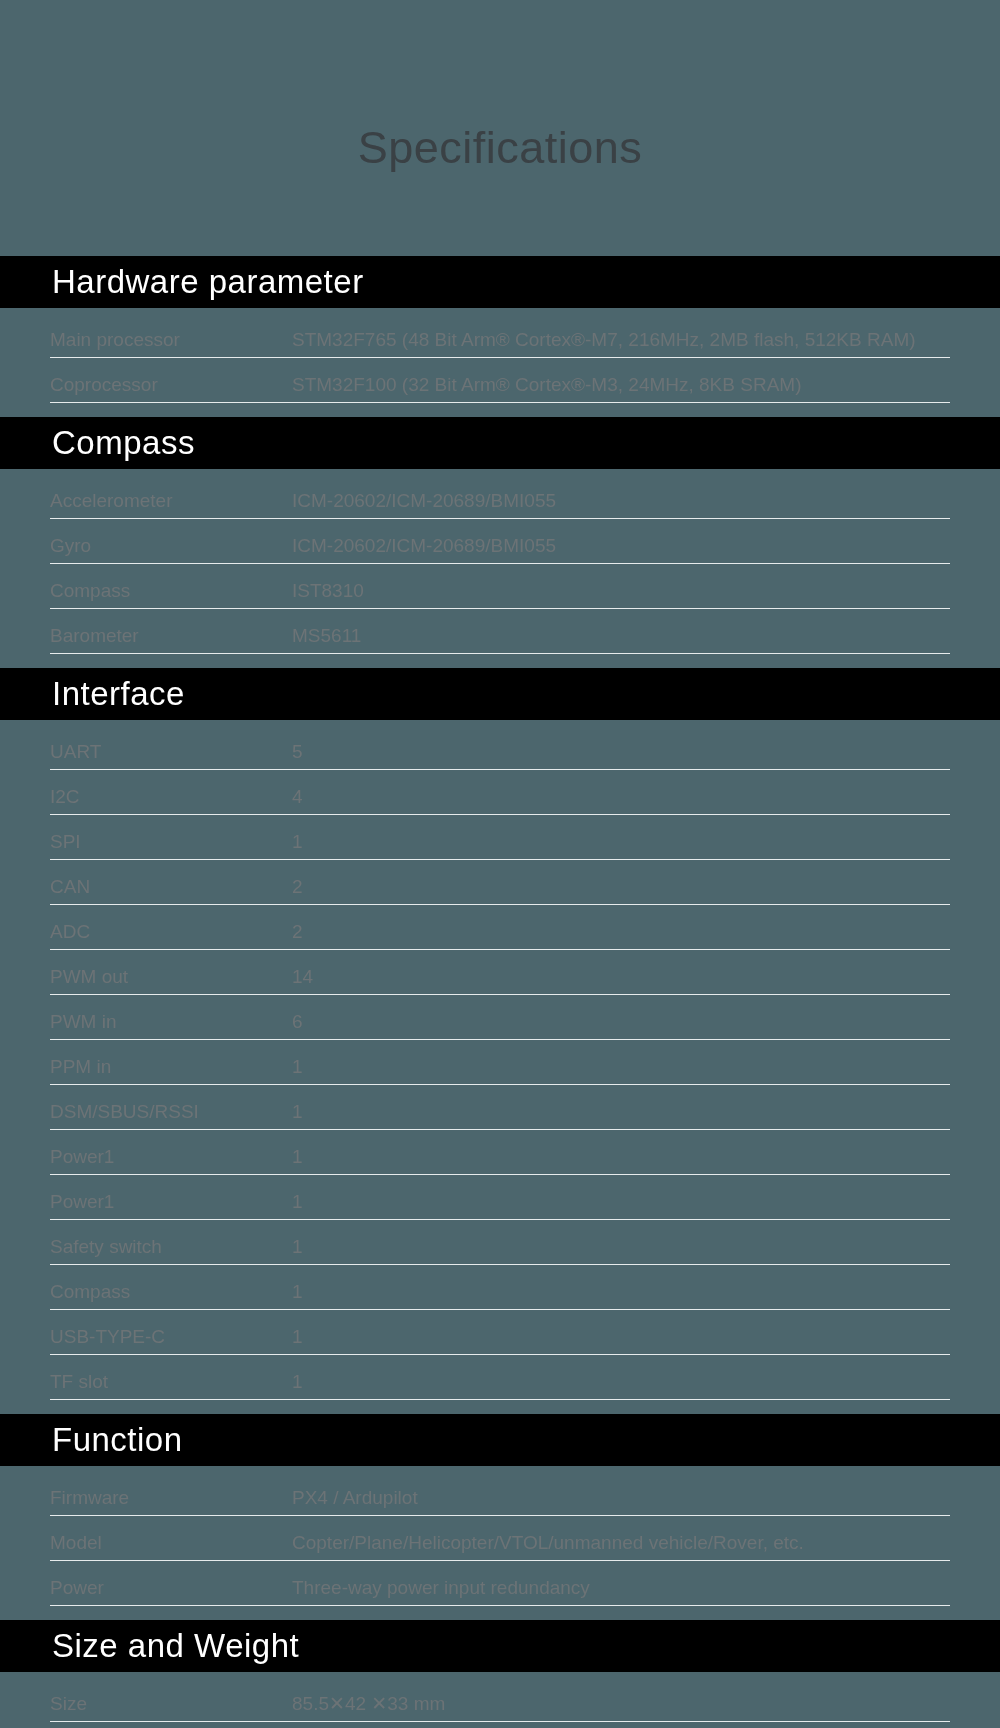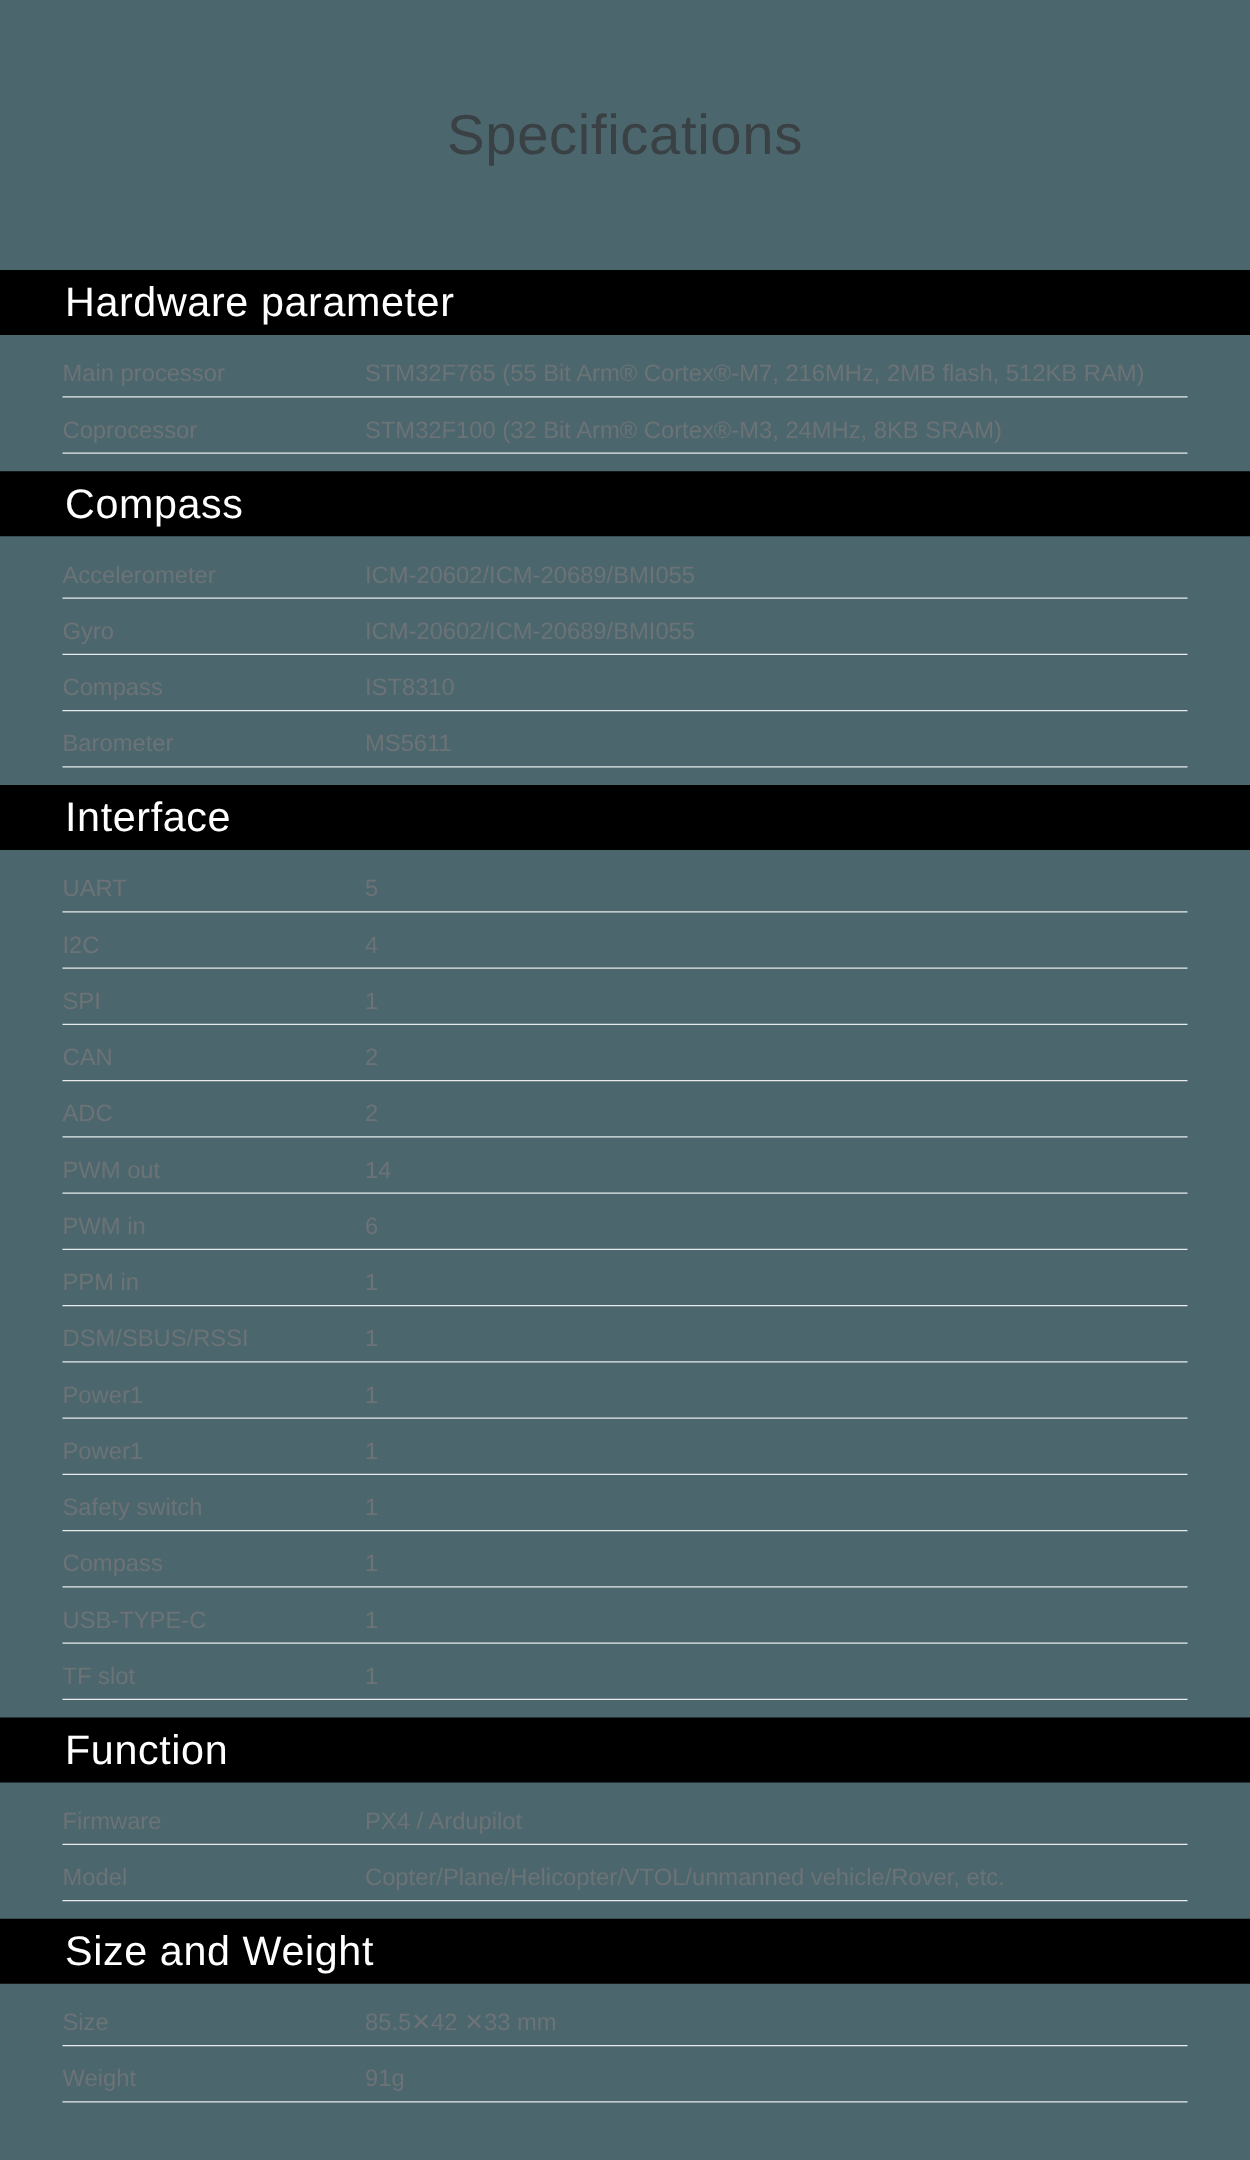"Specifications" .title-wrap { margin-top: none -> 40px }
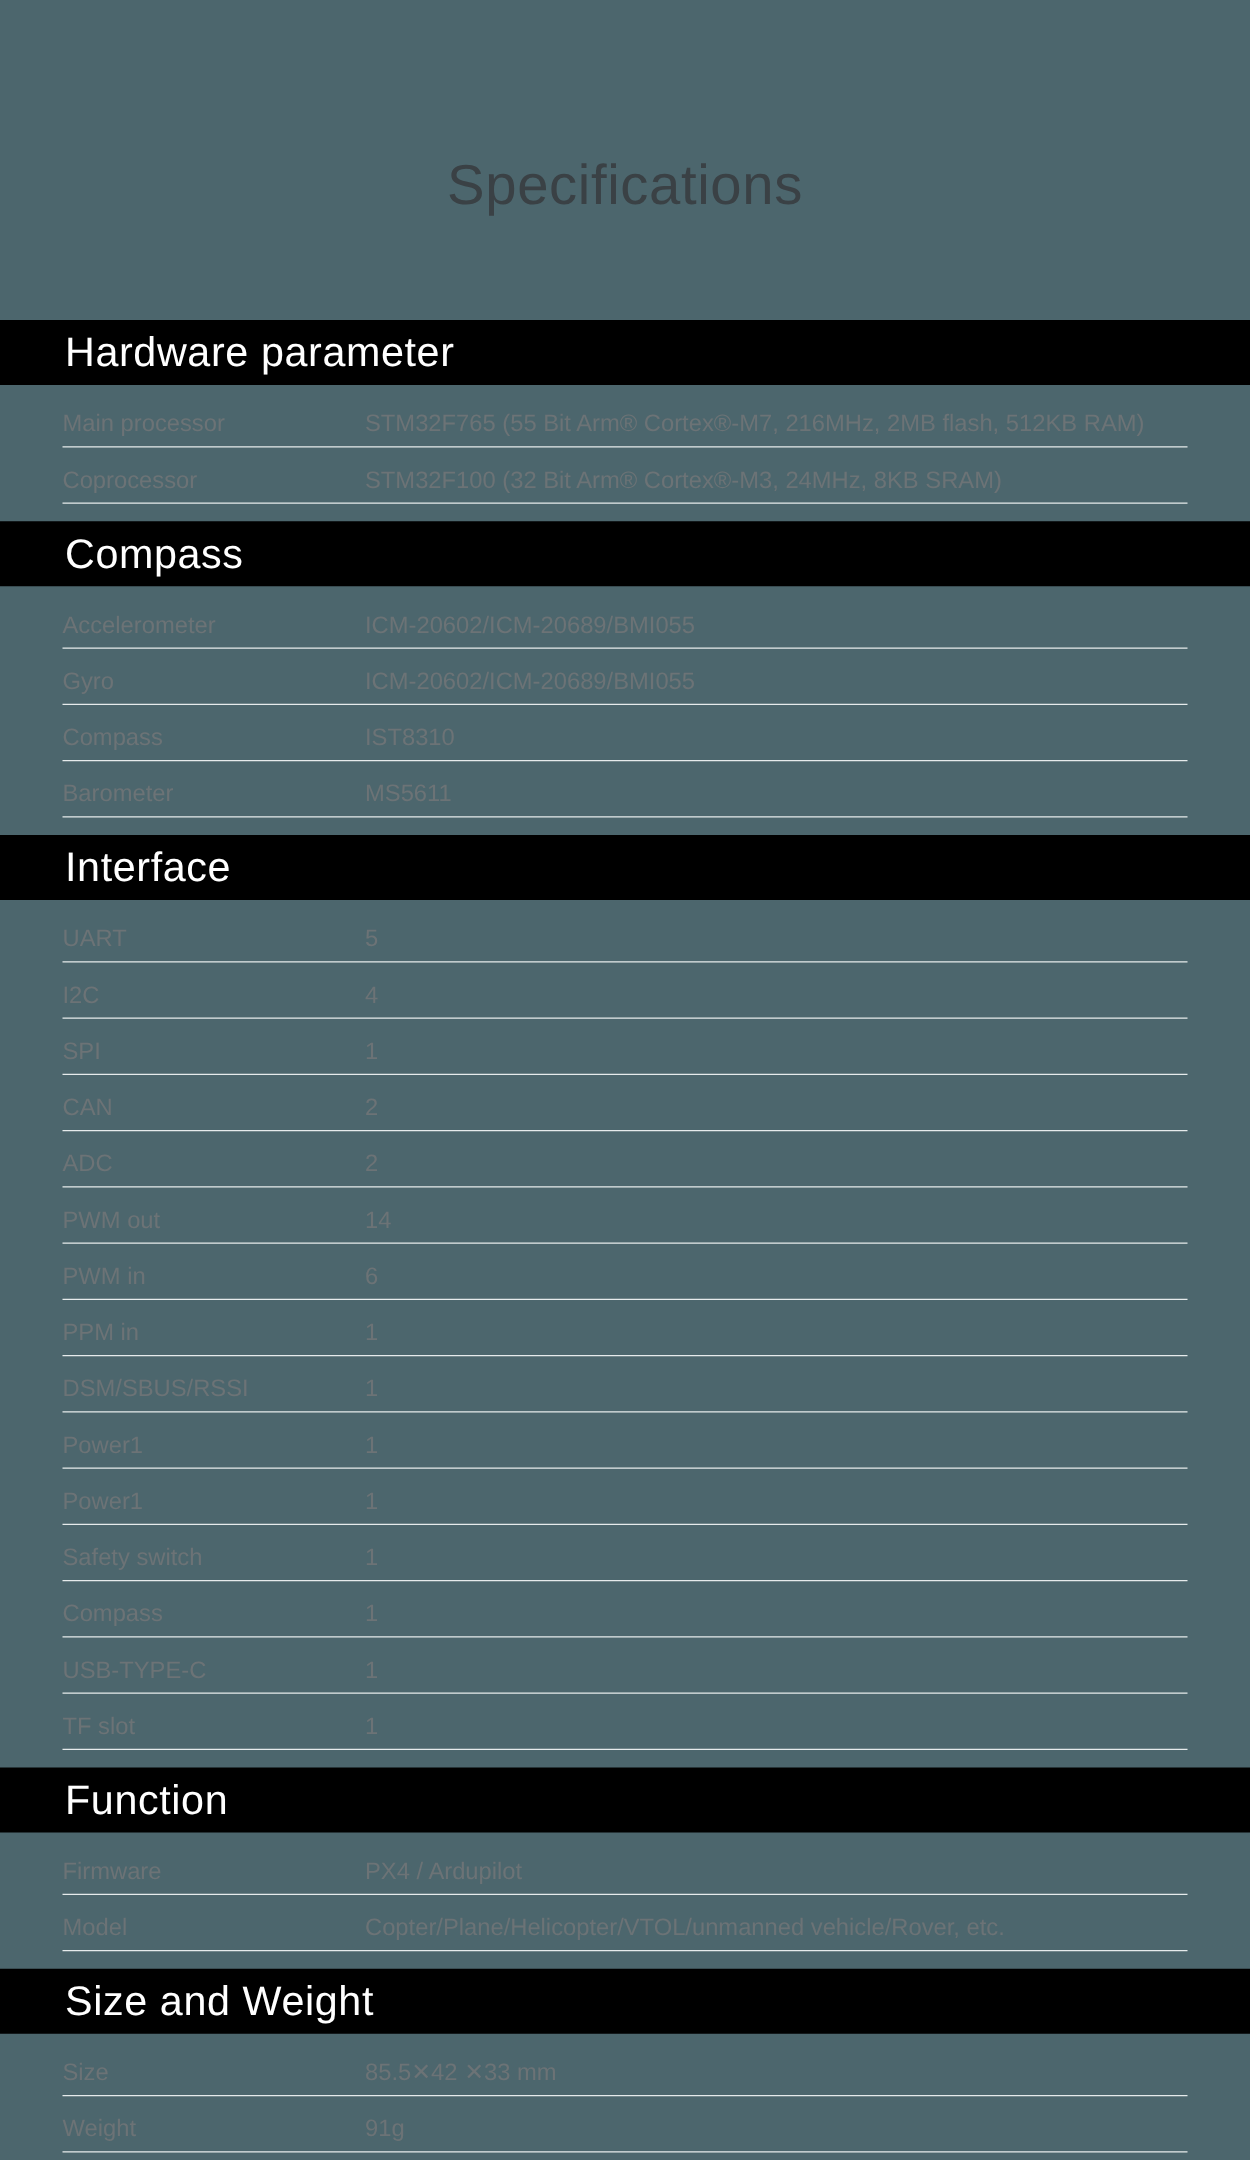"STM32F765 (55 Bit Arm® Cortex®-M7," span.row-value { text: 55 -> 48 }
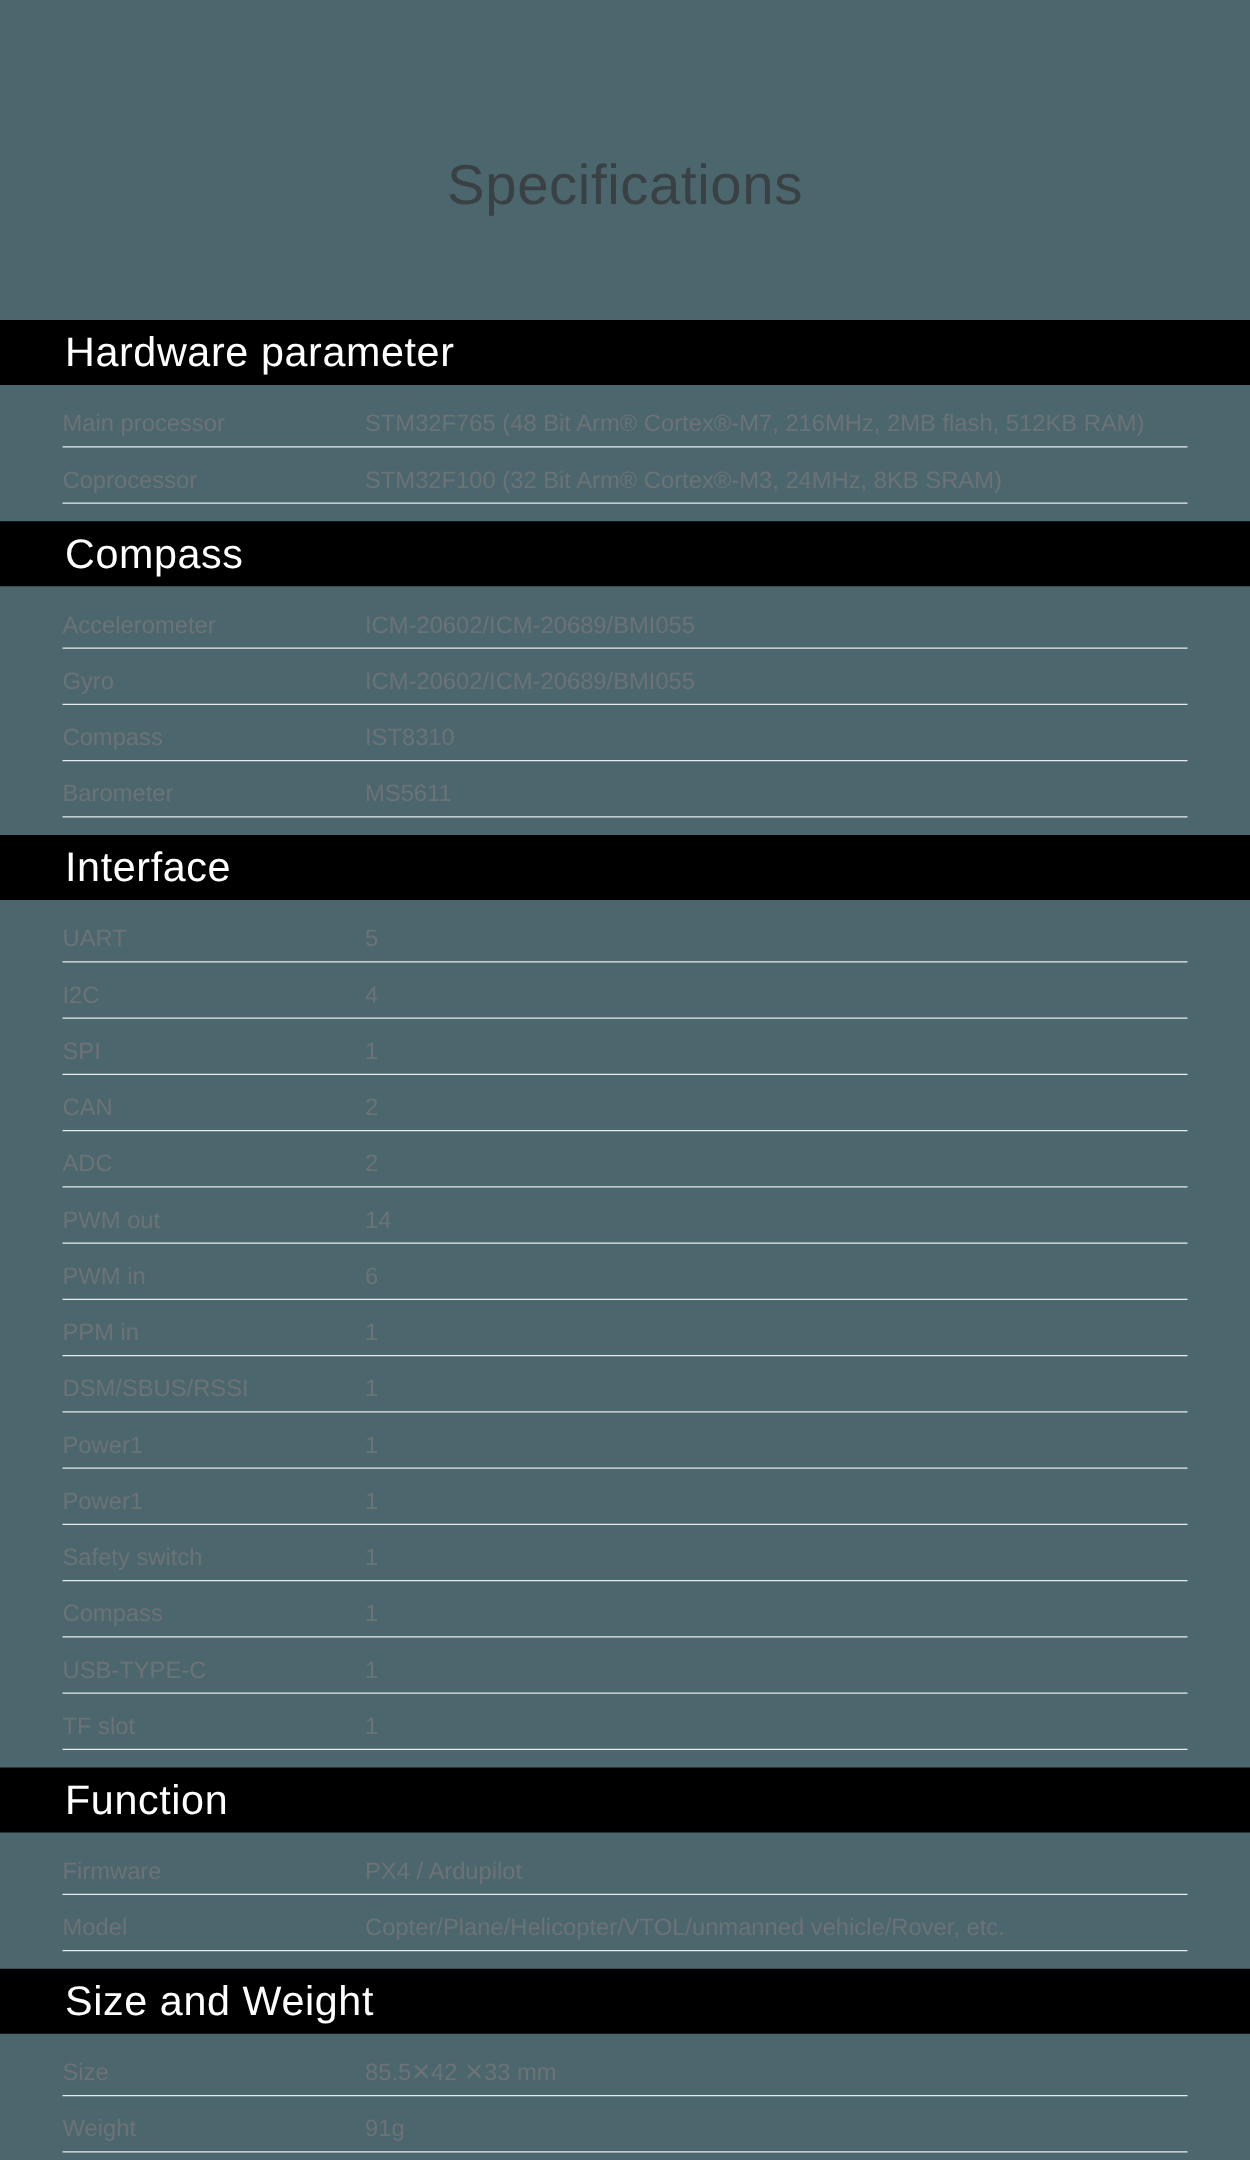"Power" div.row { html: none -> <div> <span>Power</span> <span>Three-way power input redundancy</span> </div> }
